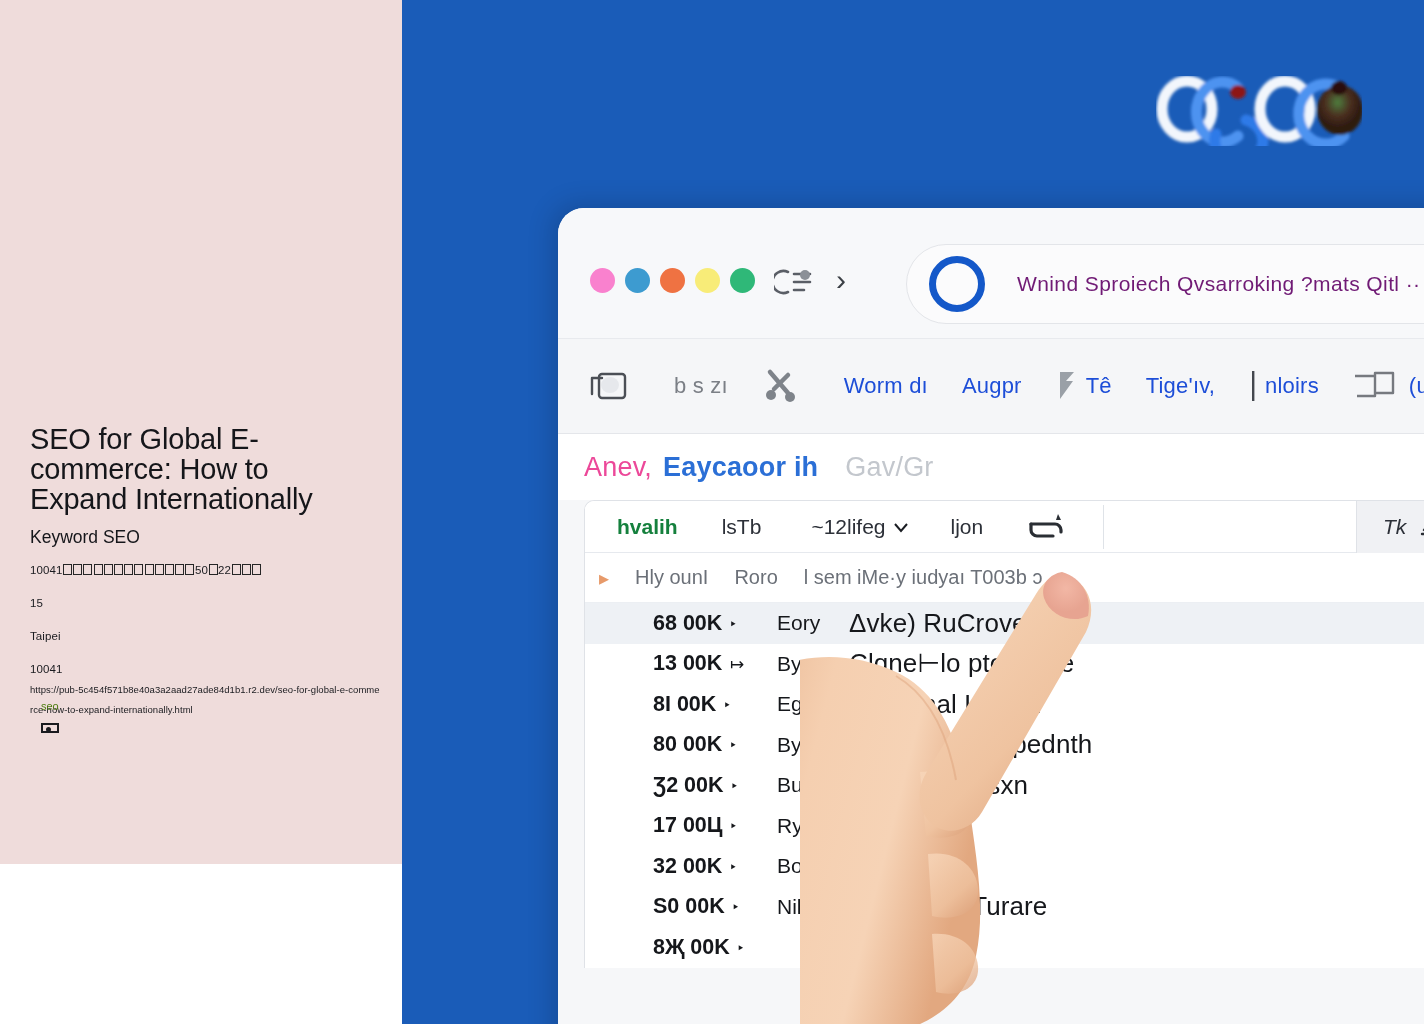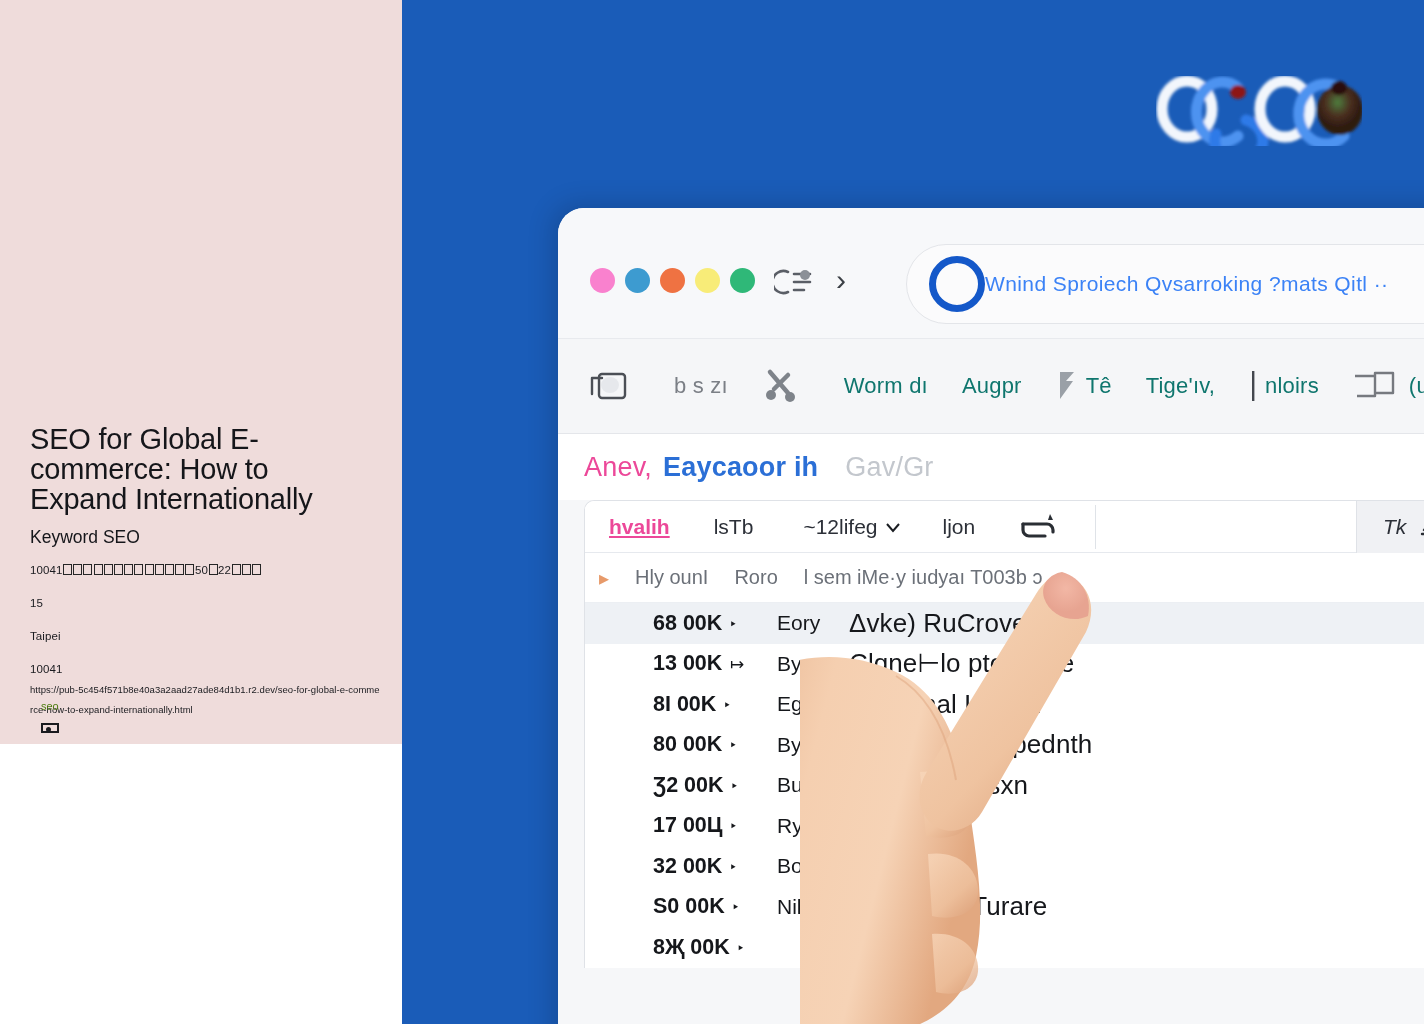"Wnind Sproiech Qvsarroking ?mats Qitl" #omni-text { color: #3b82f6 -> #701a75; margin-left: none -> 32px }
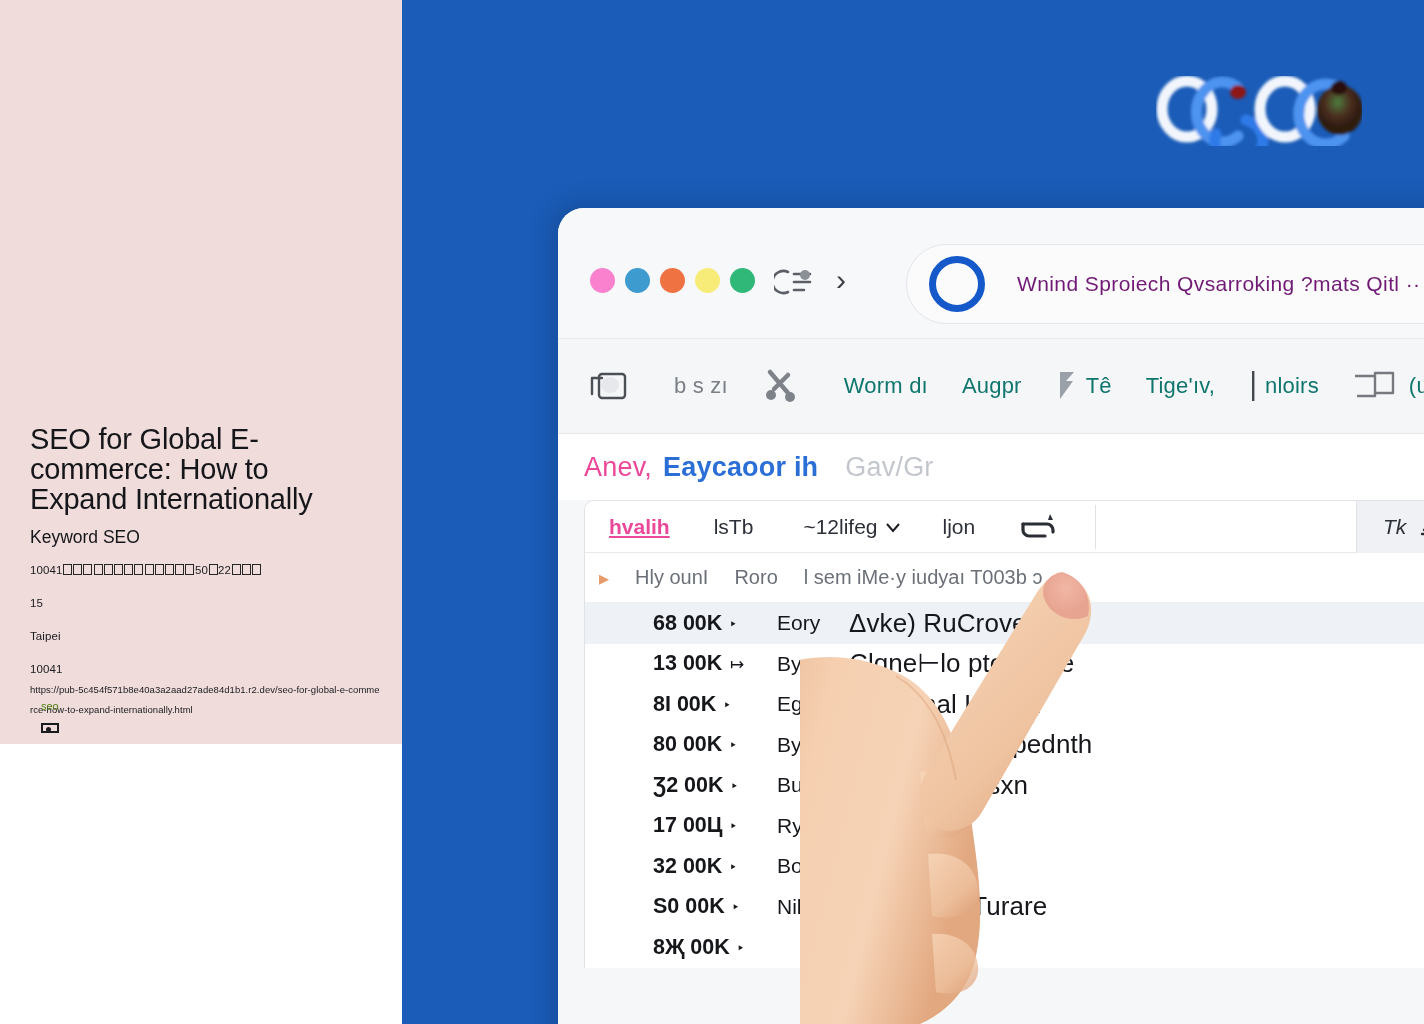"Worm dı" .tb-item { color: #0f766e -> #1d4ed8 }
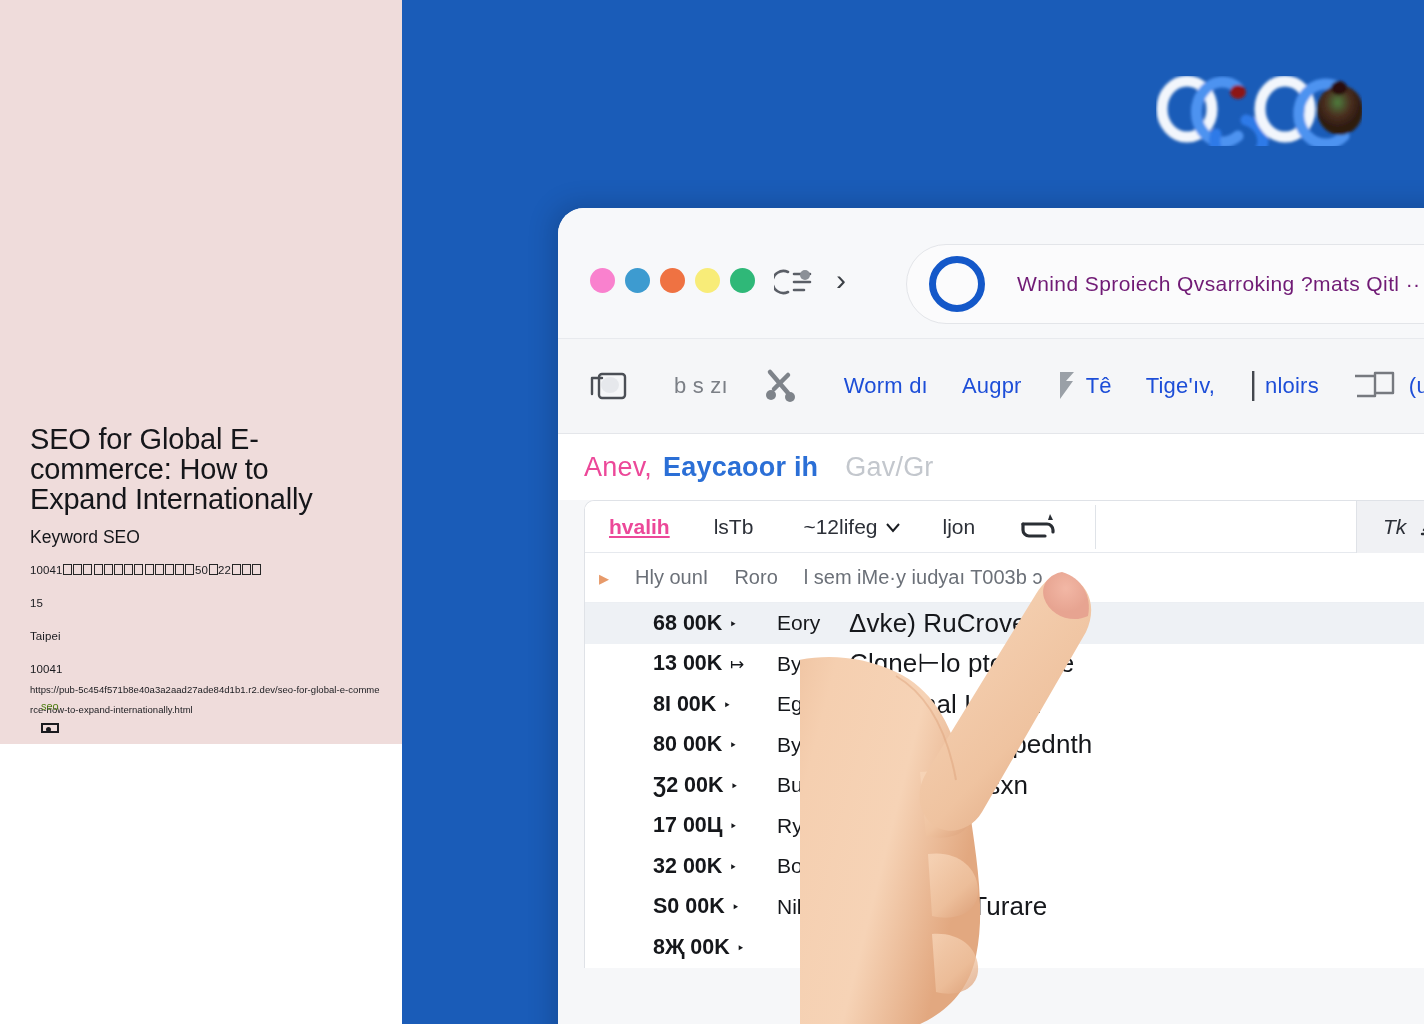"SEO for Global E-commerce: How" #left-panel { height: 744px -> 864px }
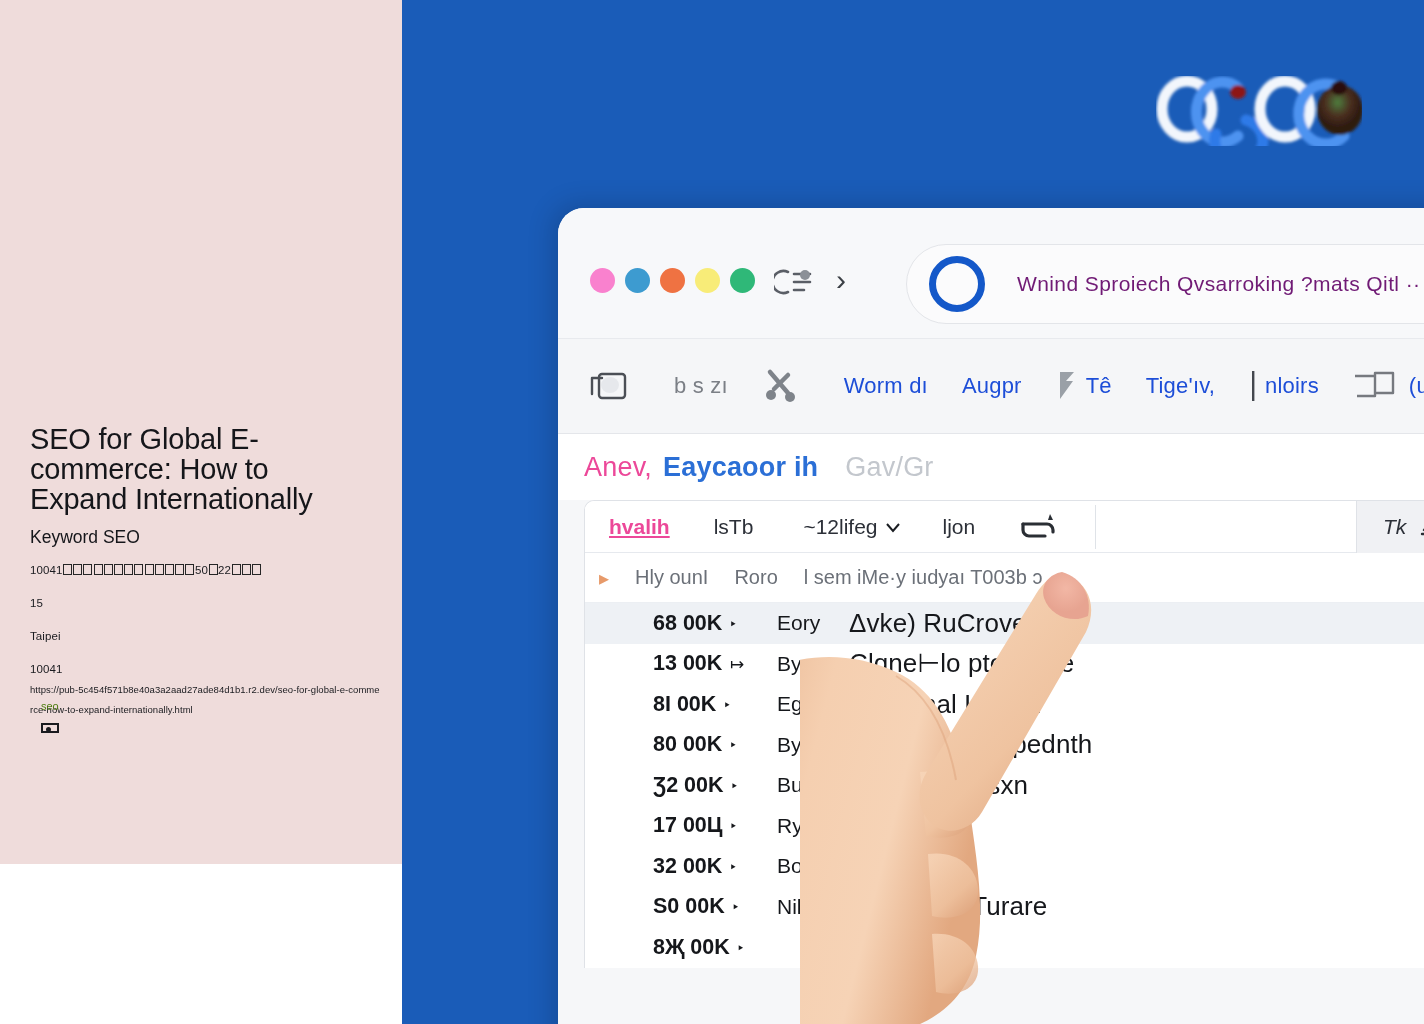"hvalih" #fl-0 { color: #ec4899 -> #15803d; margin-left: 24px -> 32px; text-decoration: underline -> none }
